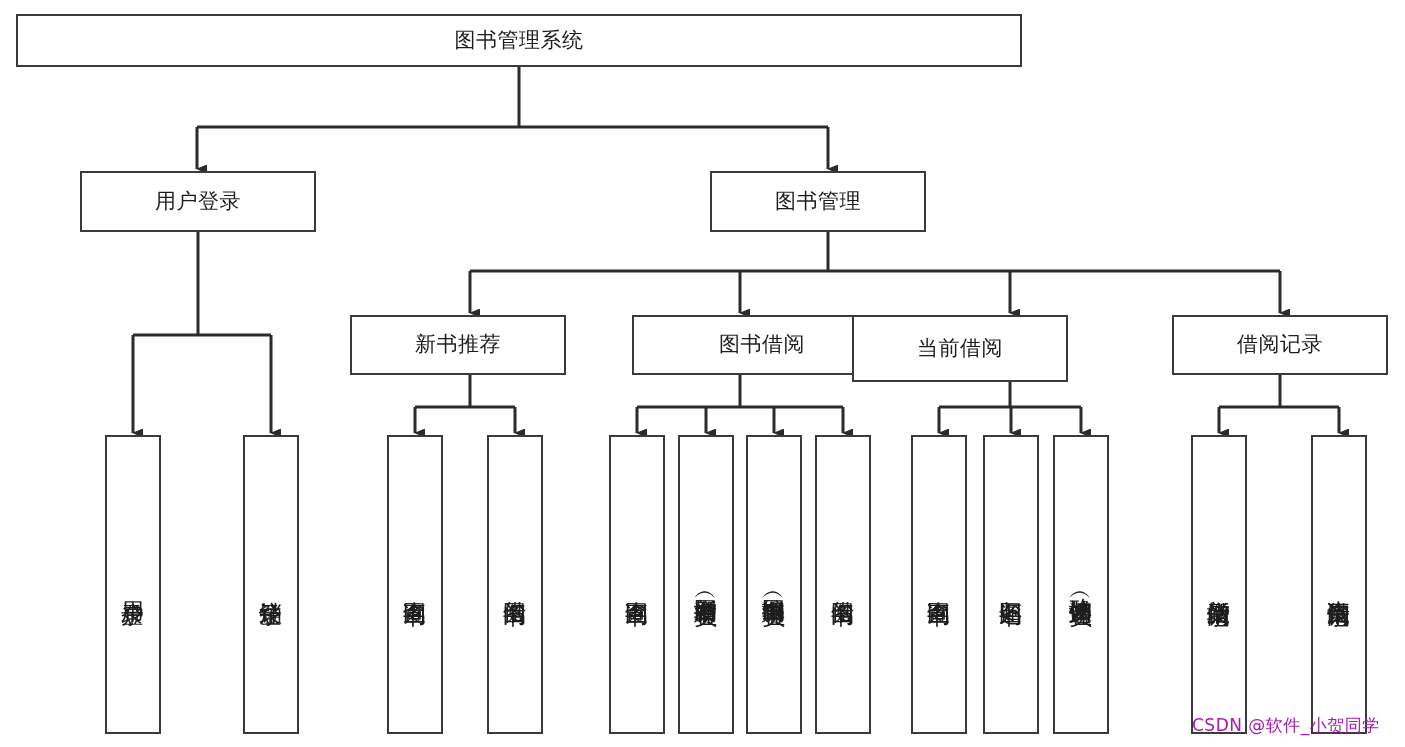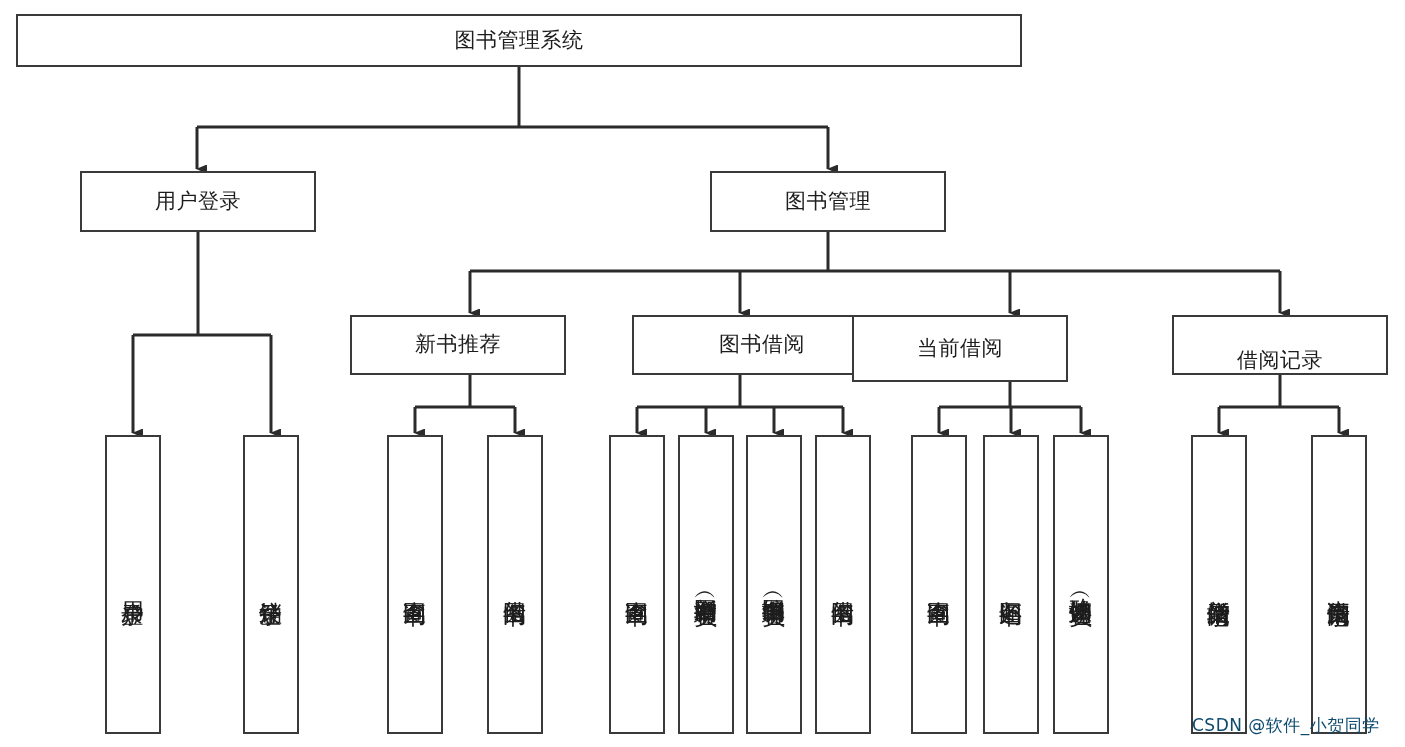"图书管理" div.node-box { width: 236px -> 216px }
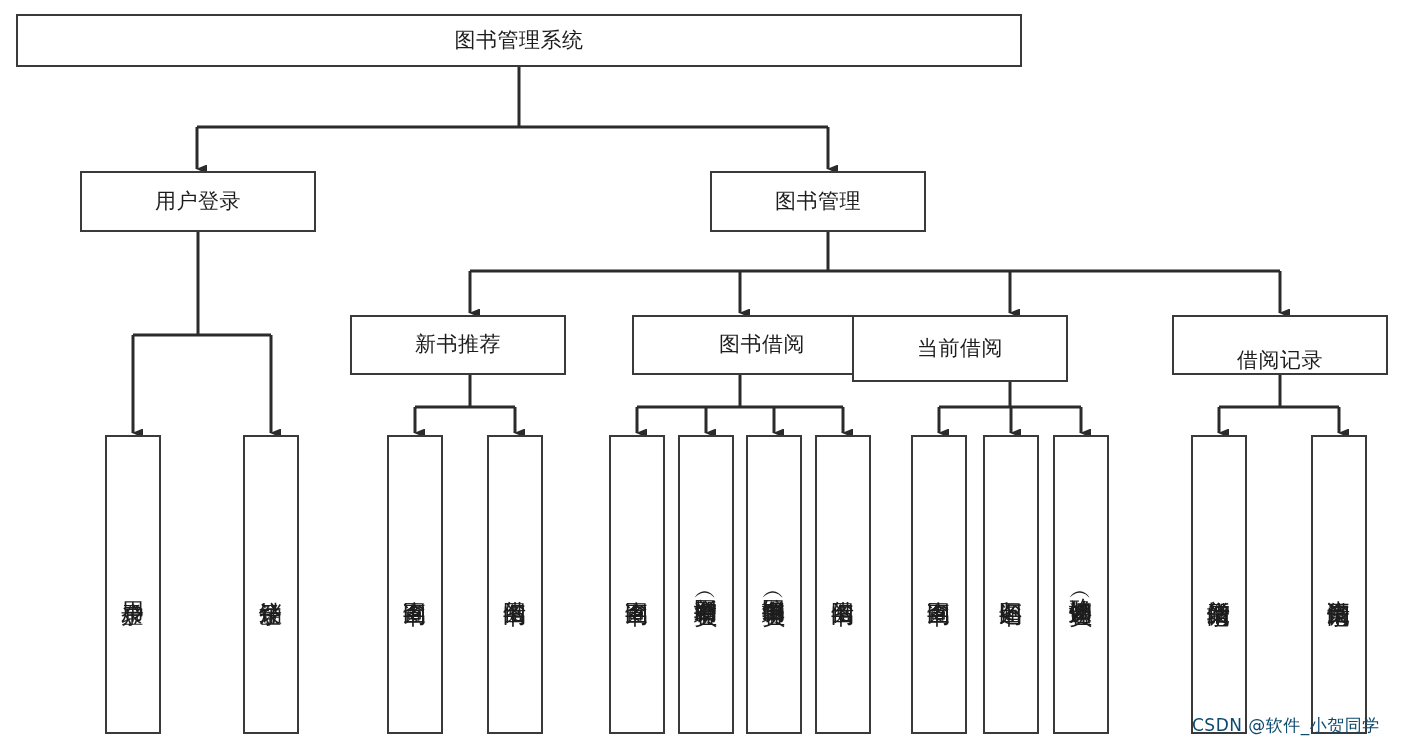"借阅记录" div.node-box { align-items: flex-end -> none }
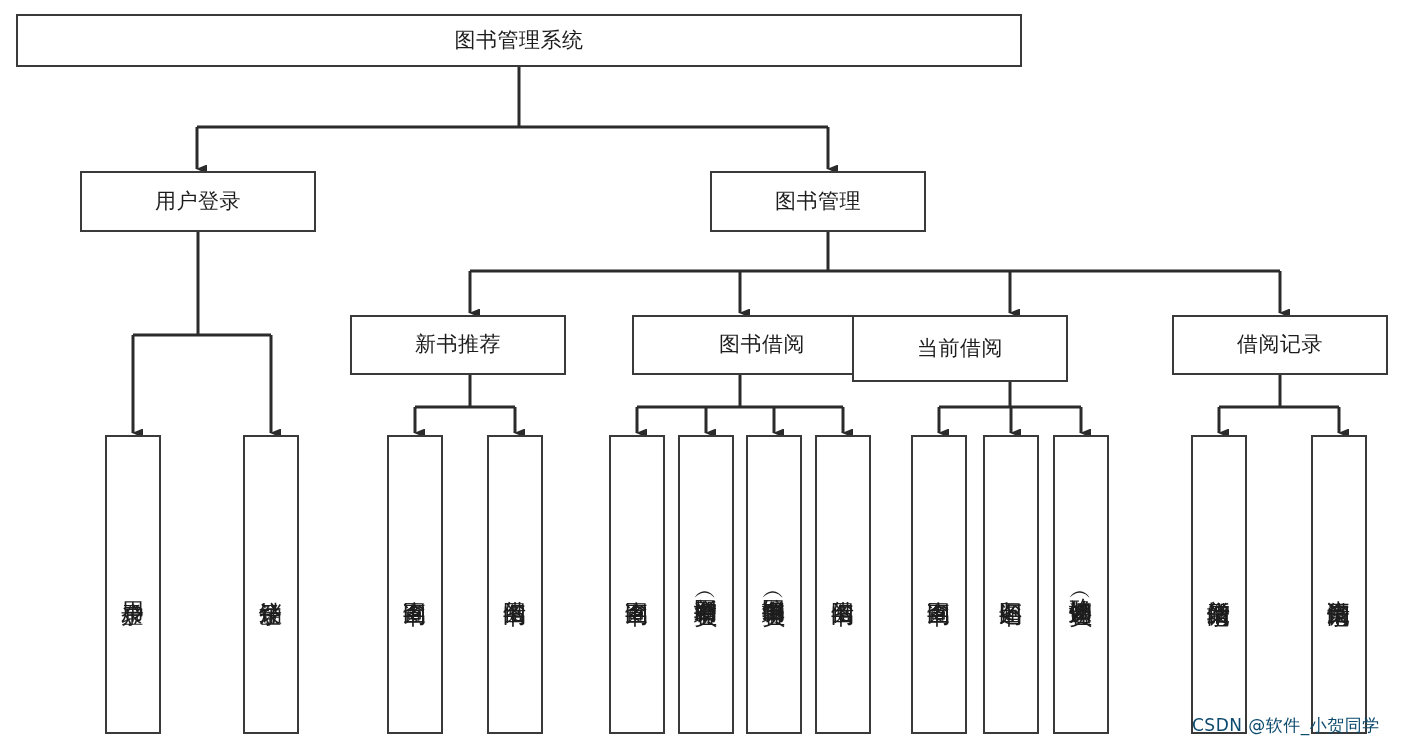"CSDN @软件_小贺同学" .watermark { color: #0c4a6e -> #a21caf }
